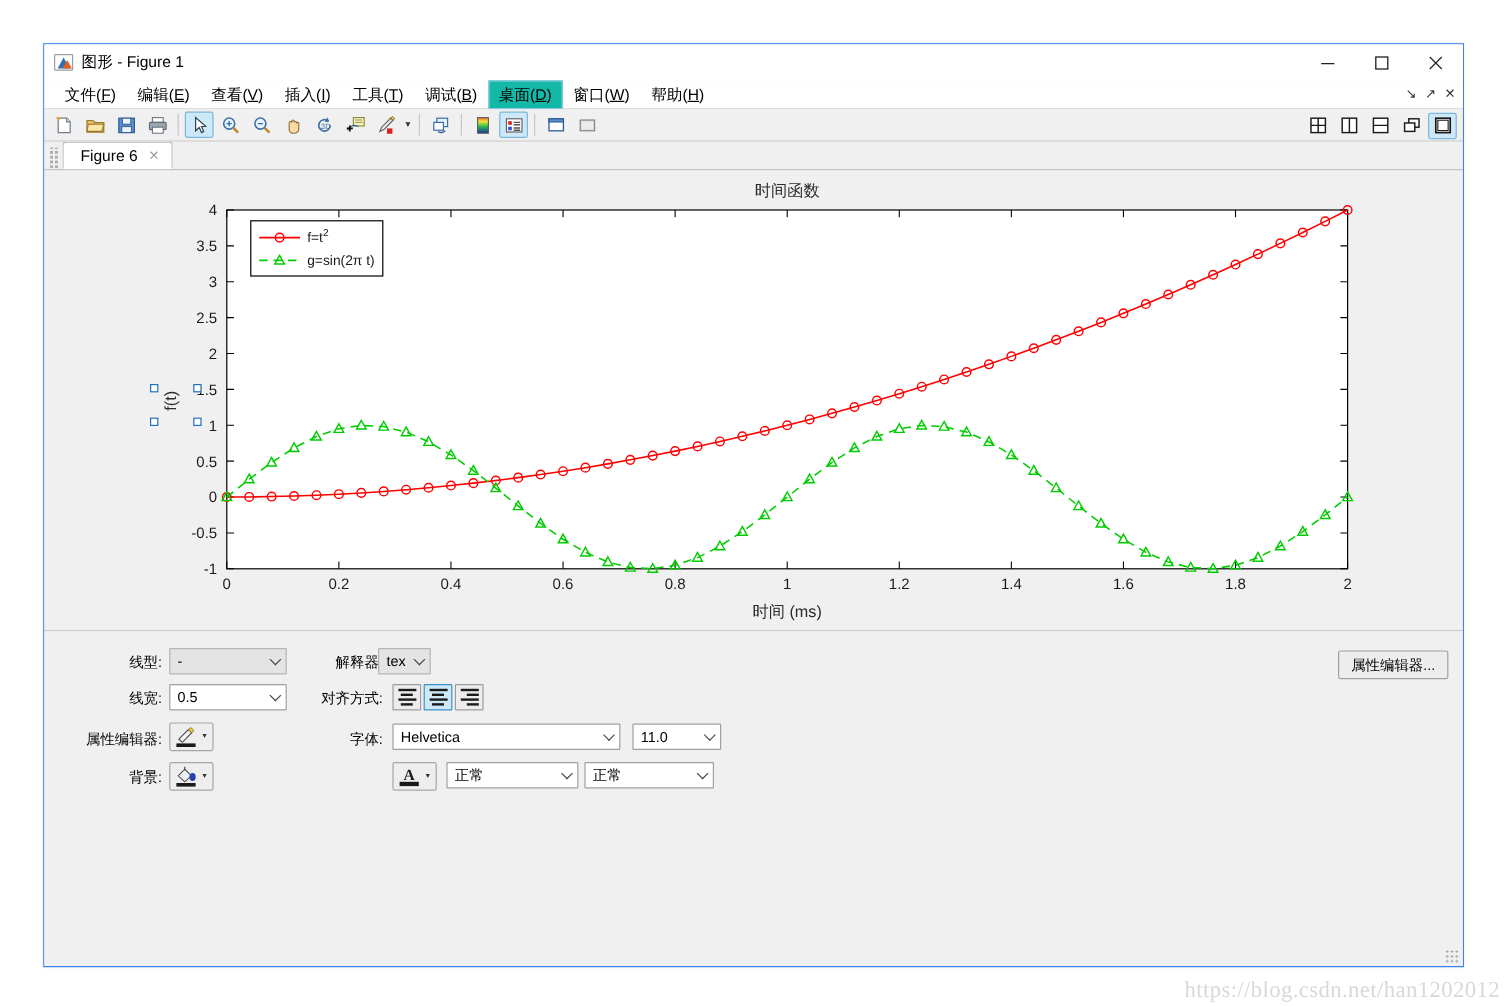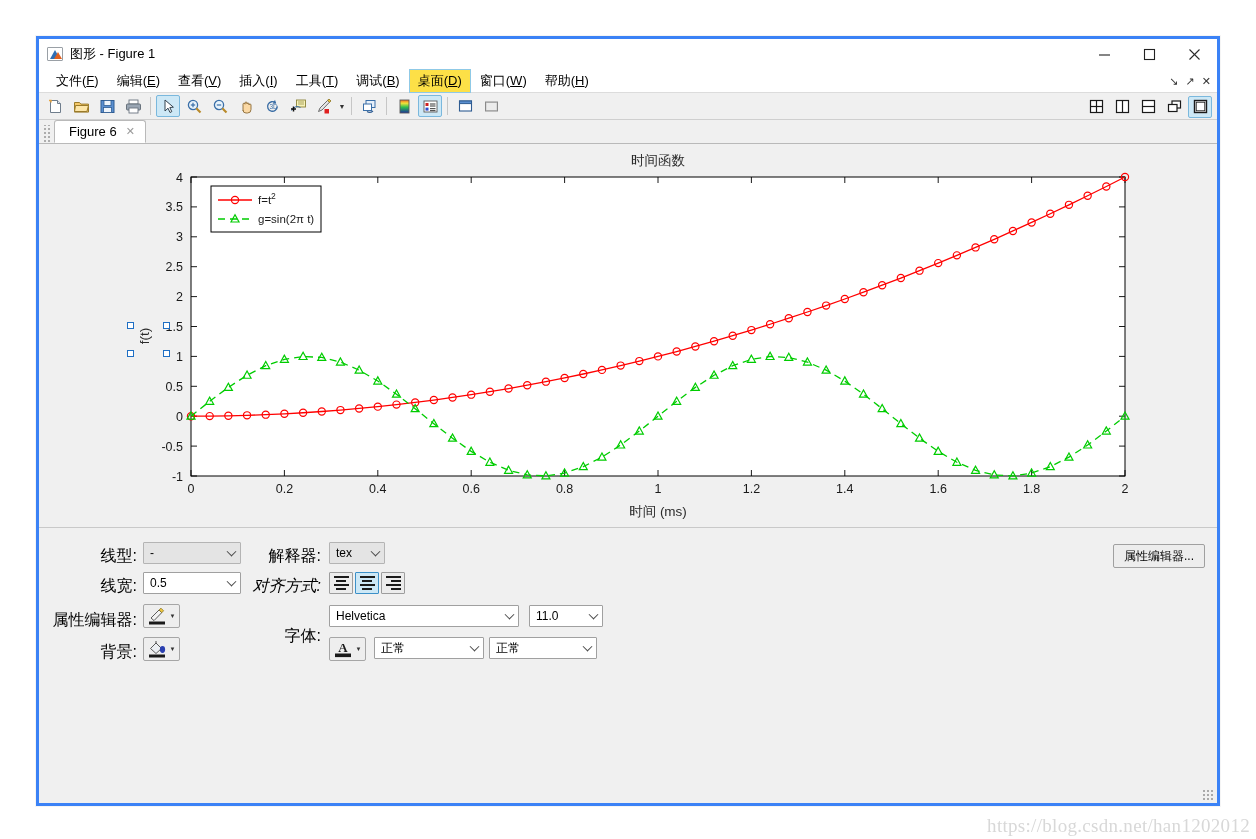"图形 - Figure 1" .window { border: 3px solid #3b82f6 -> 1px solid #3b82f6 }
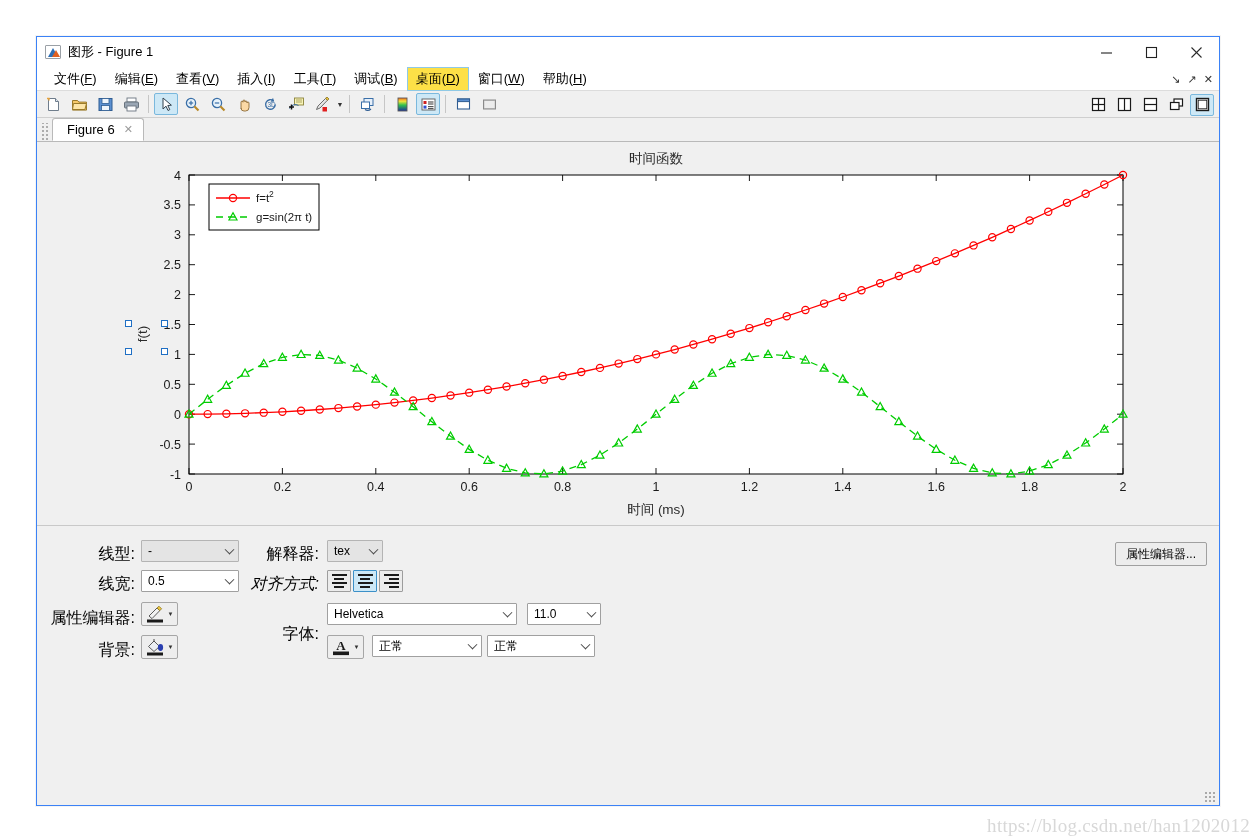"桌面(D)" .menu-item.active { background: #fde047 -> #14b8a6 }
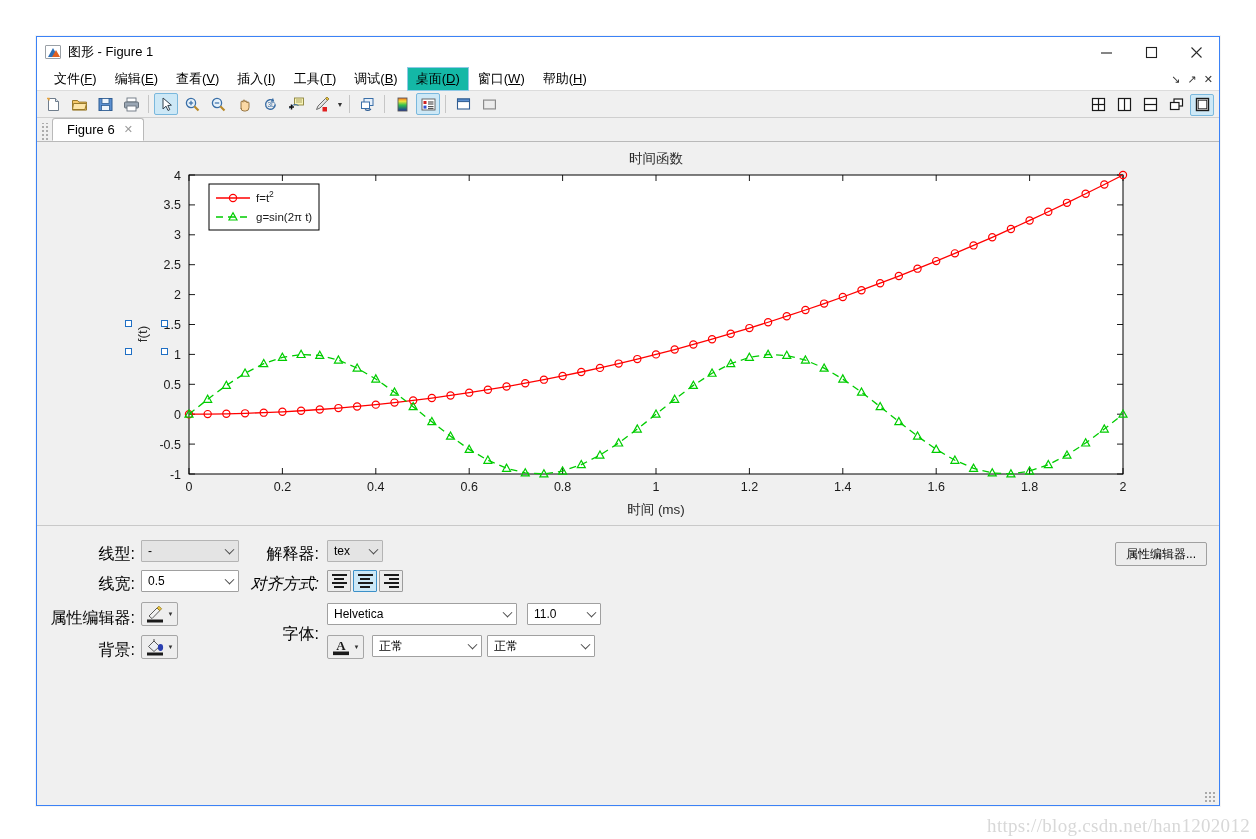"线型:" .lbl { font-size: 16px -> 12px }
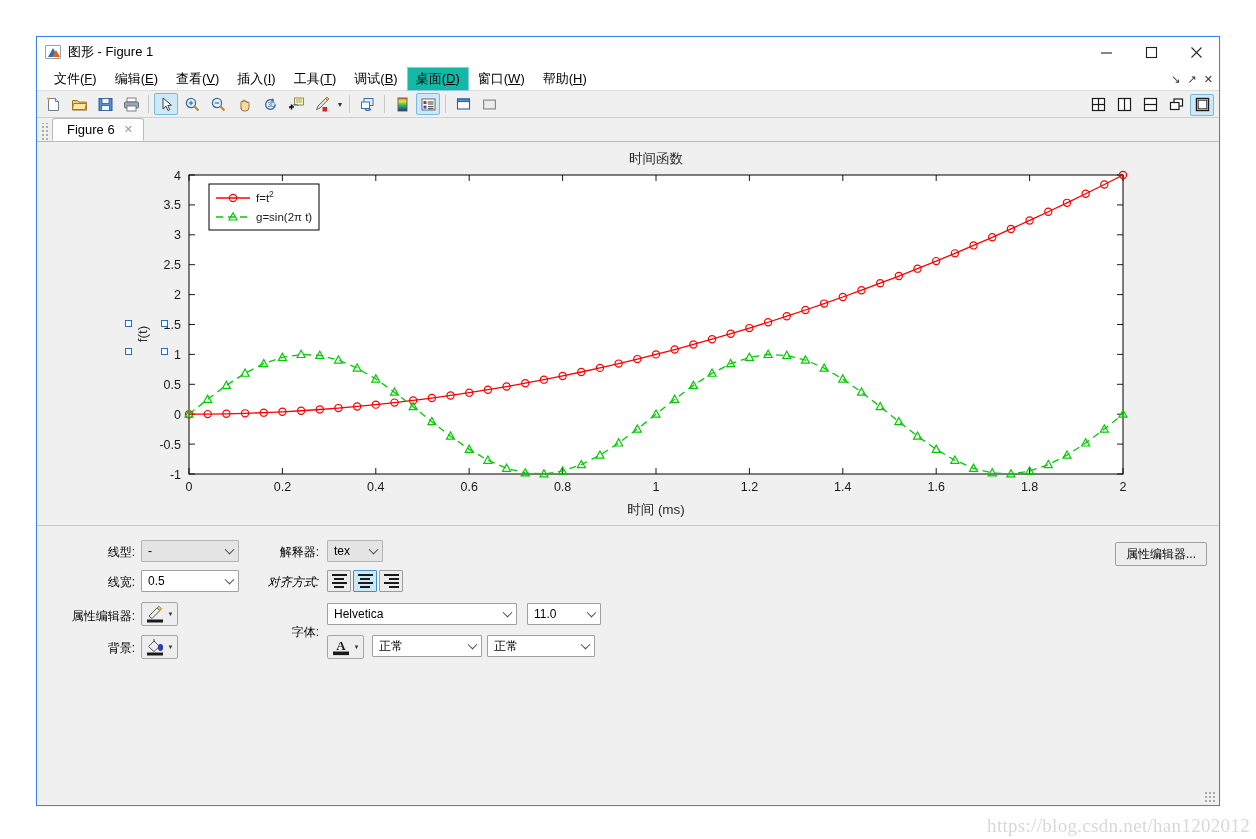"tex" div.dropdown { left: 290px -> 278px; width: 56px -> 44px }
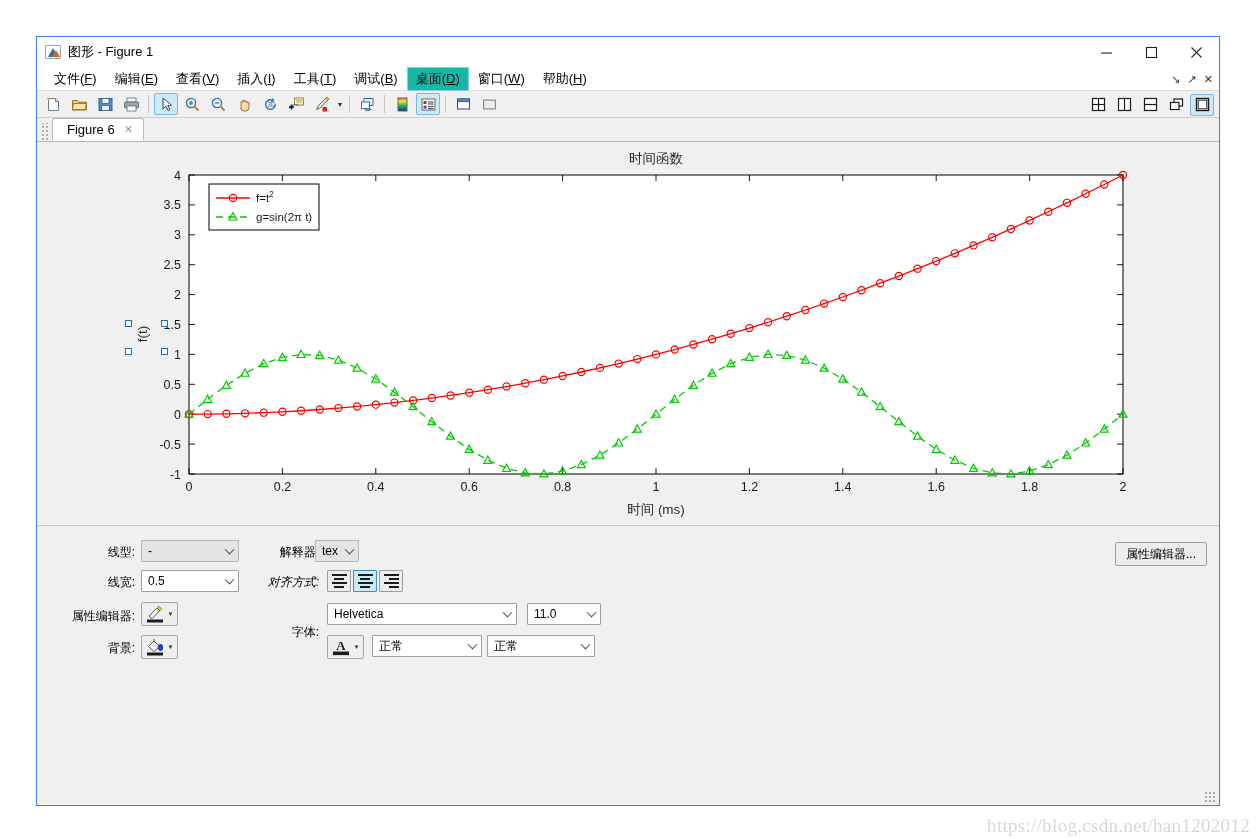"对齐方式:" div { font-style: italic -> none }
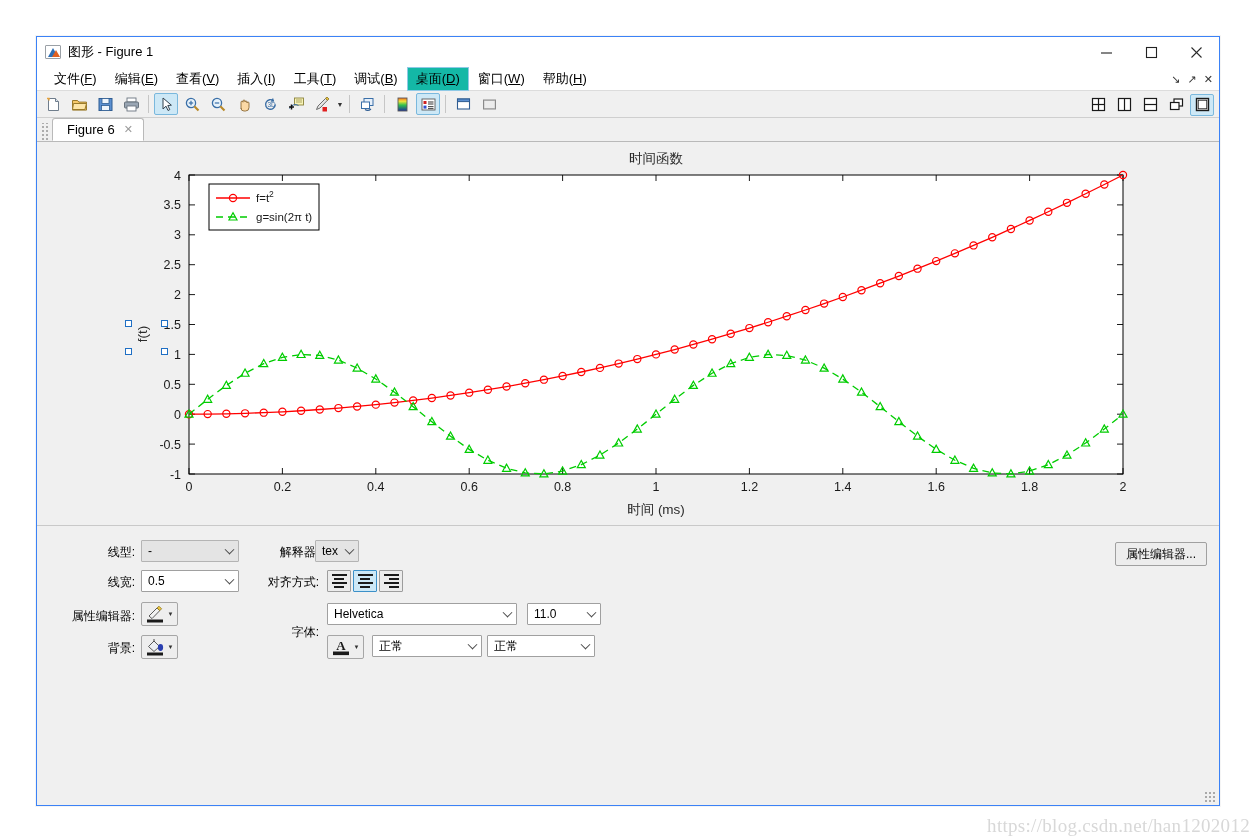"字体:" div { top: 98px -> 82px }
